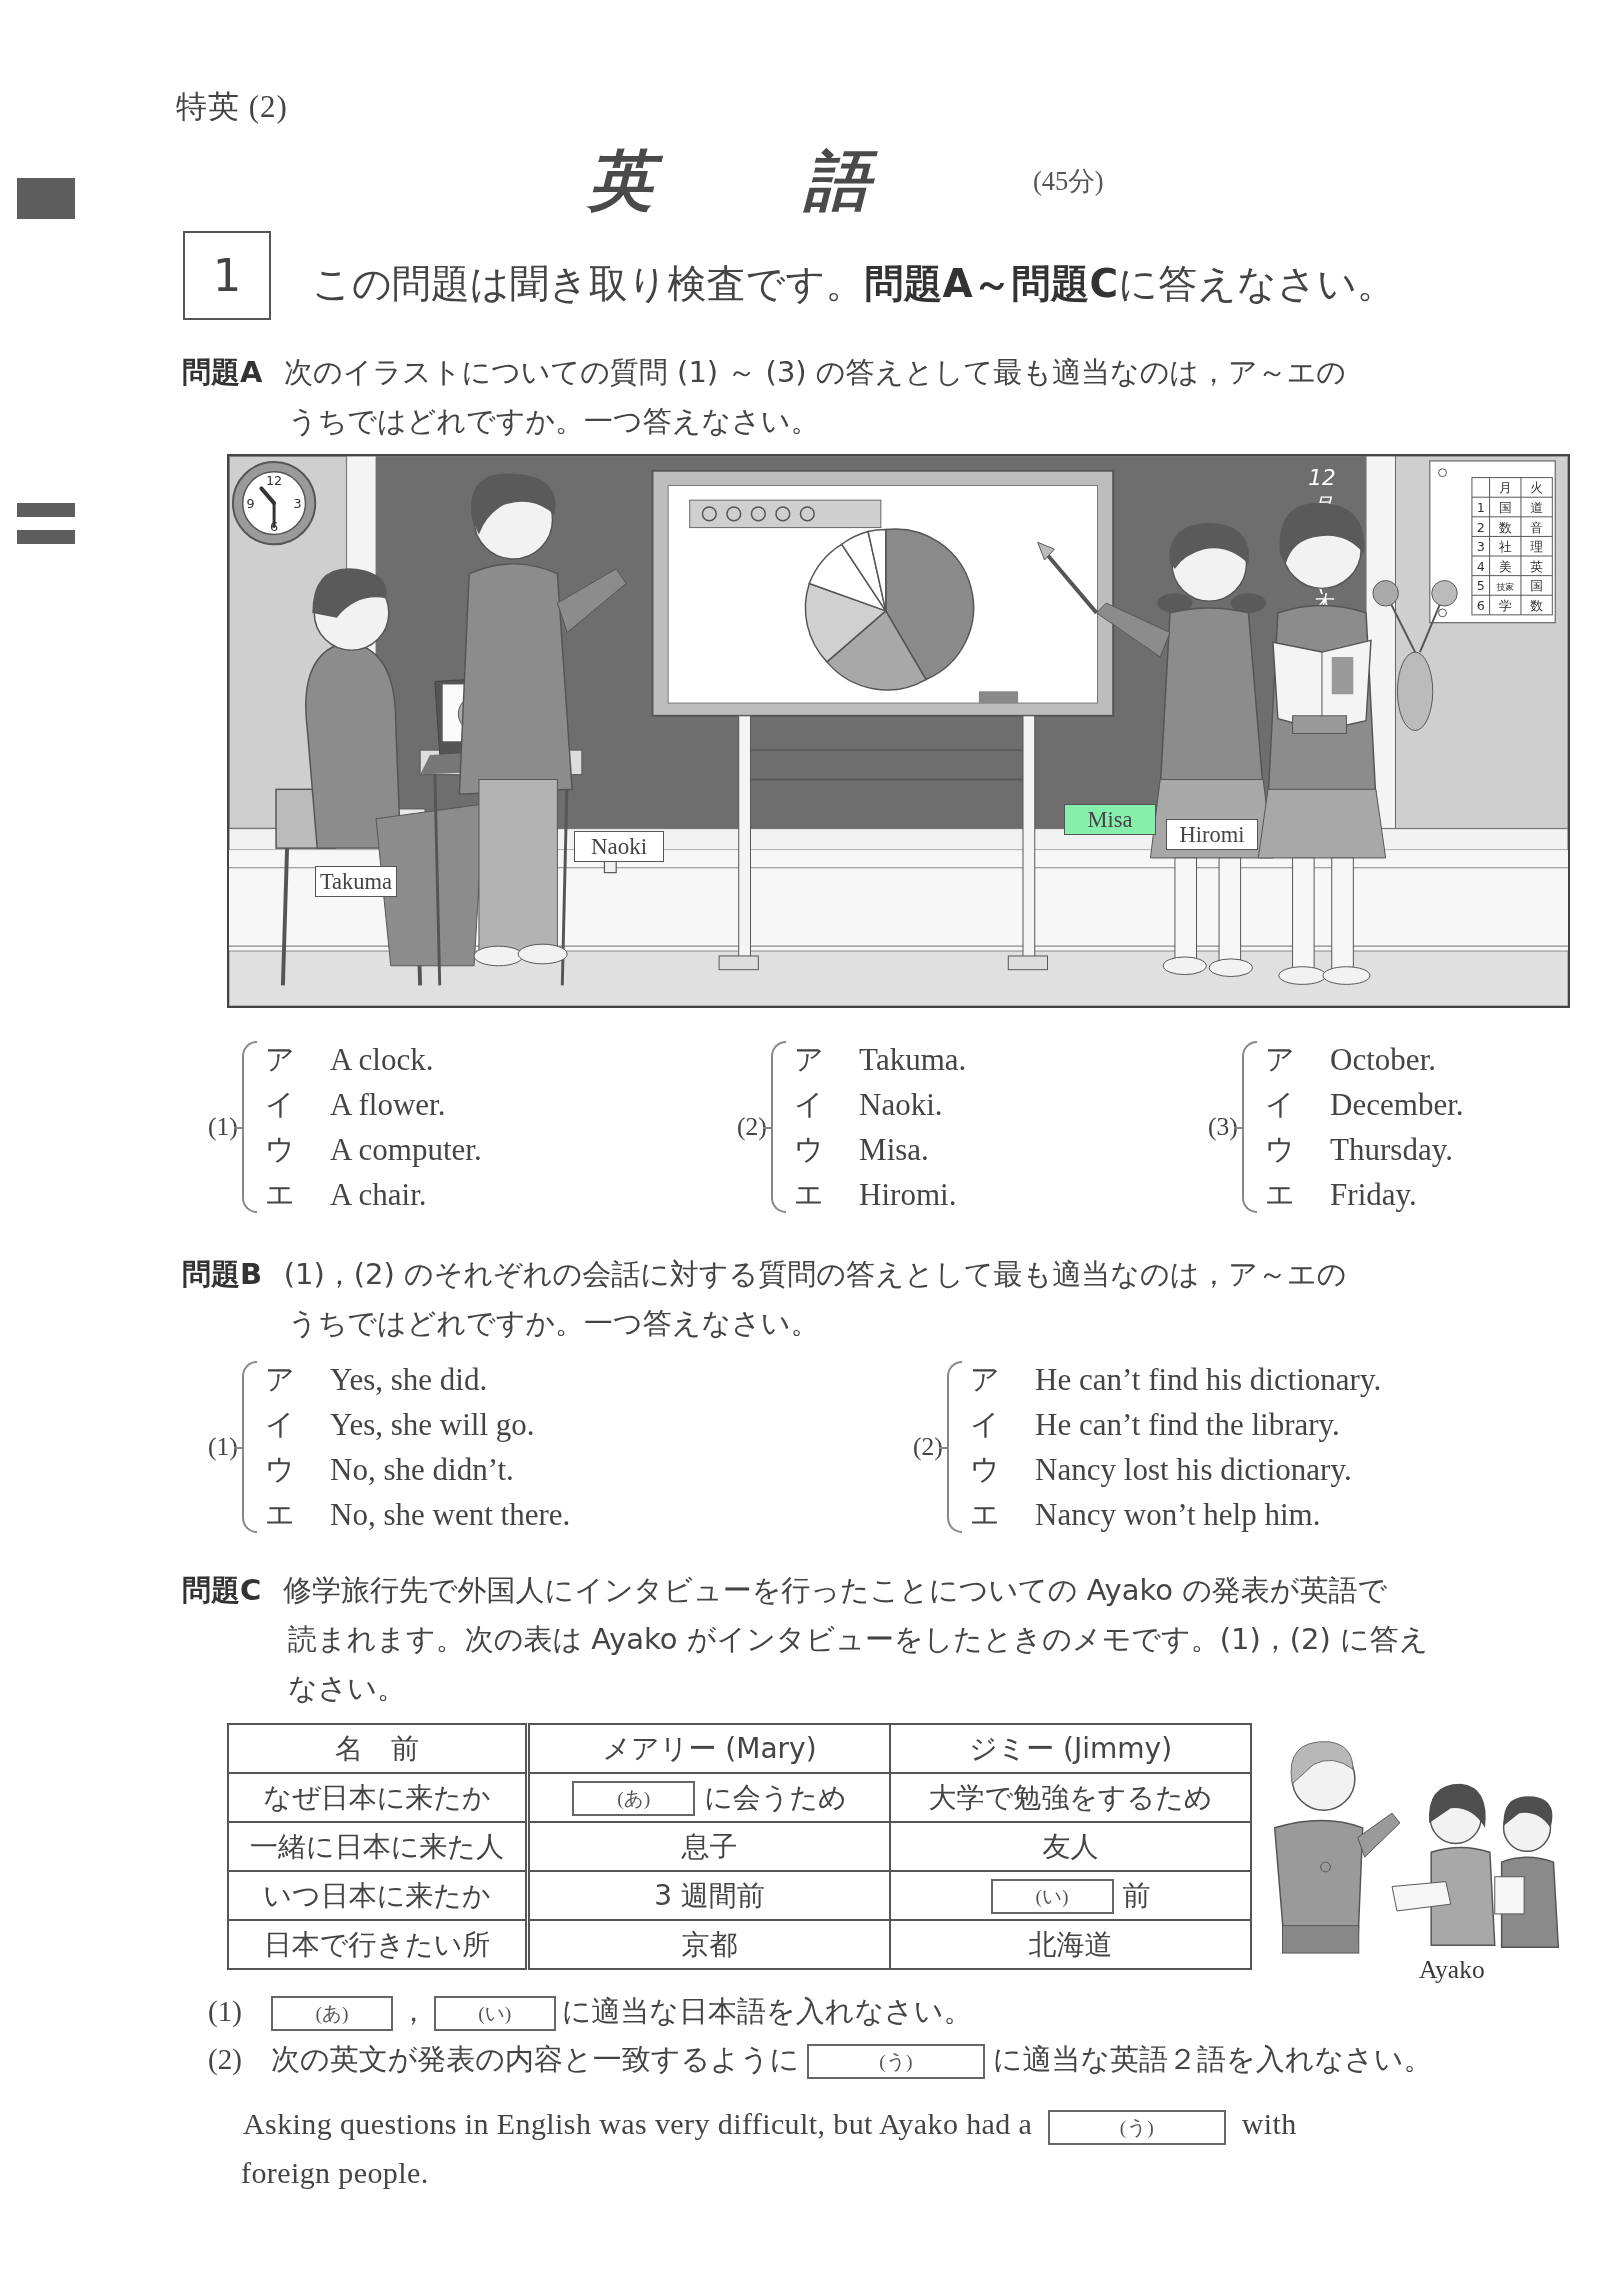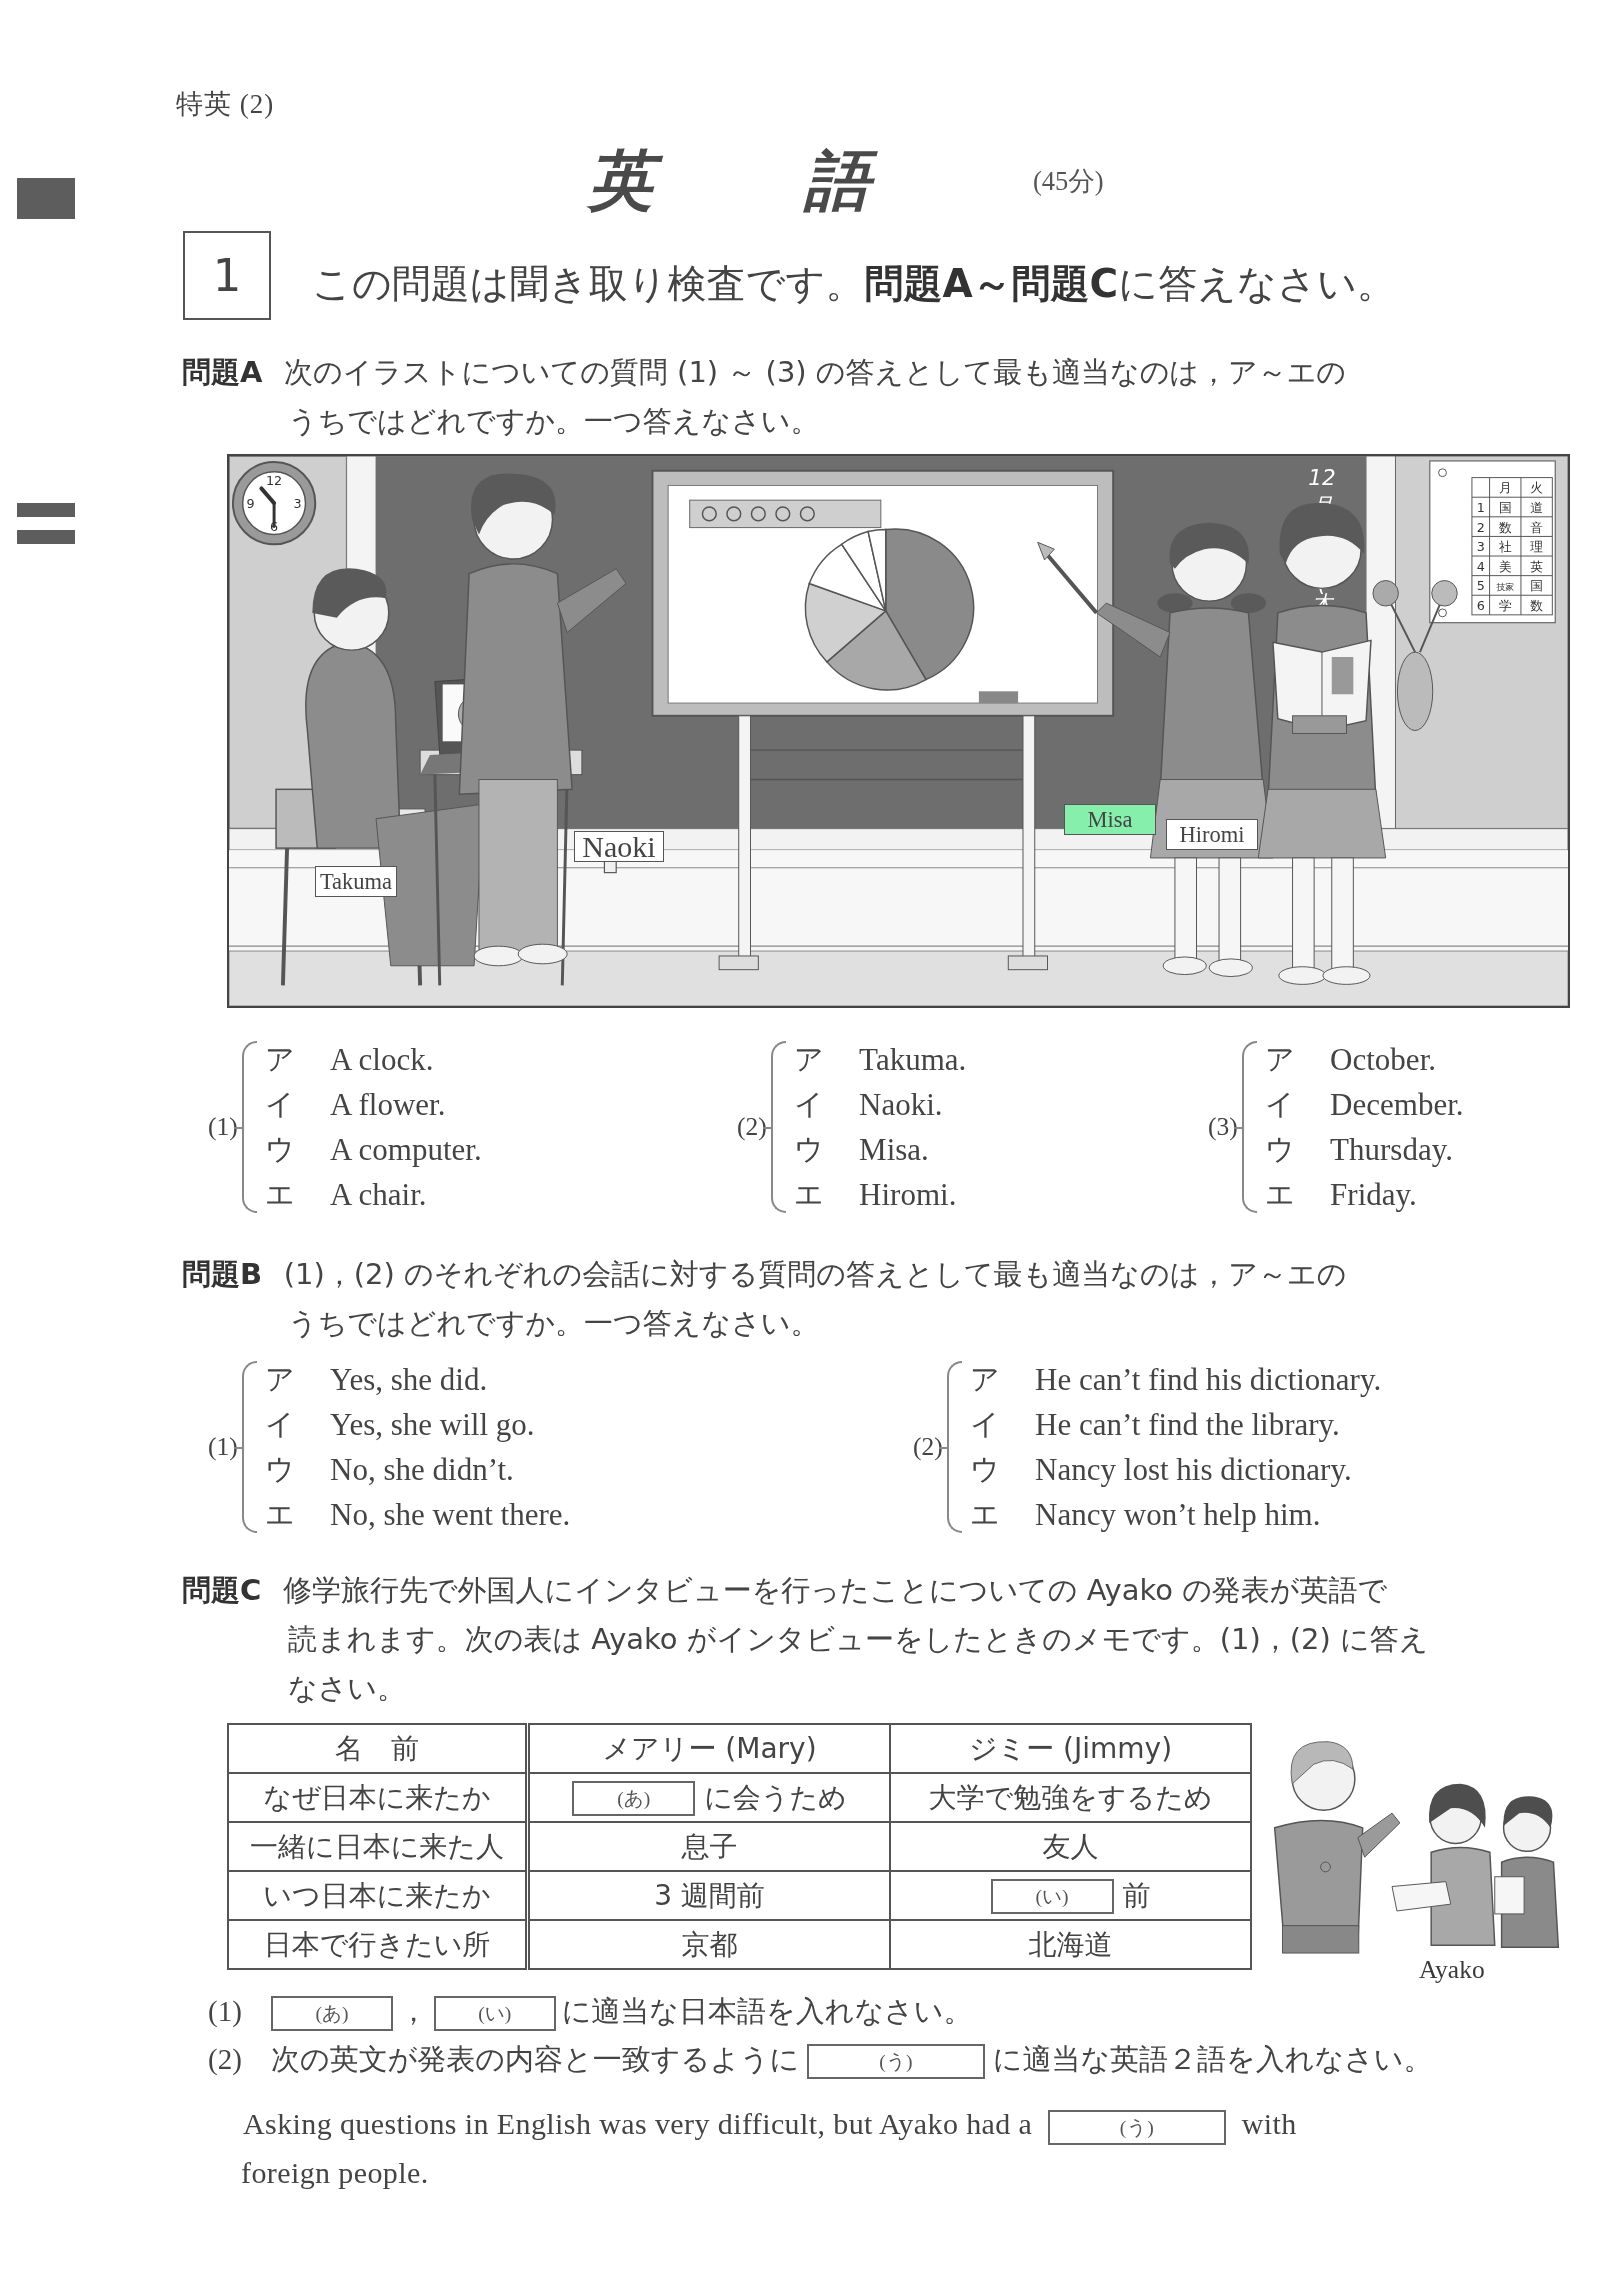"特英 (2)" .page-code { font-size: 27px -> 31px }
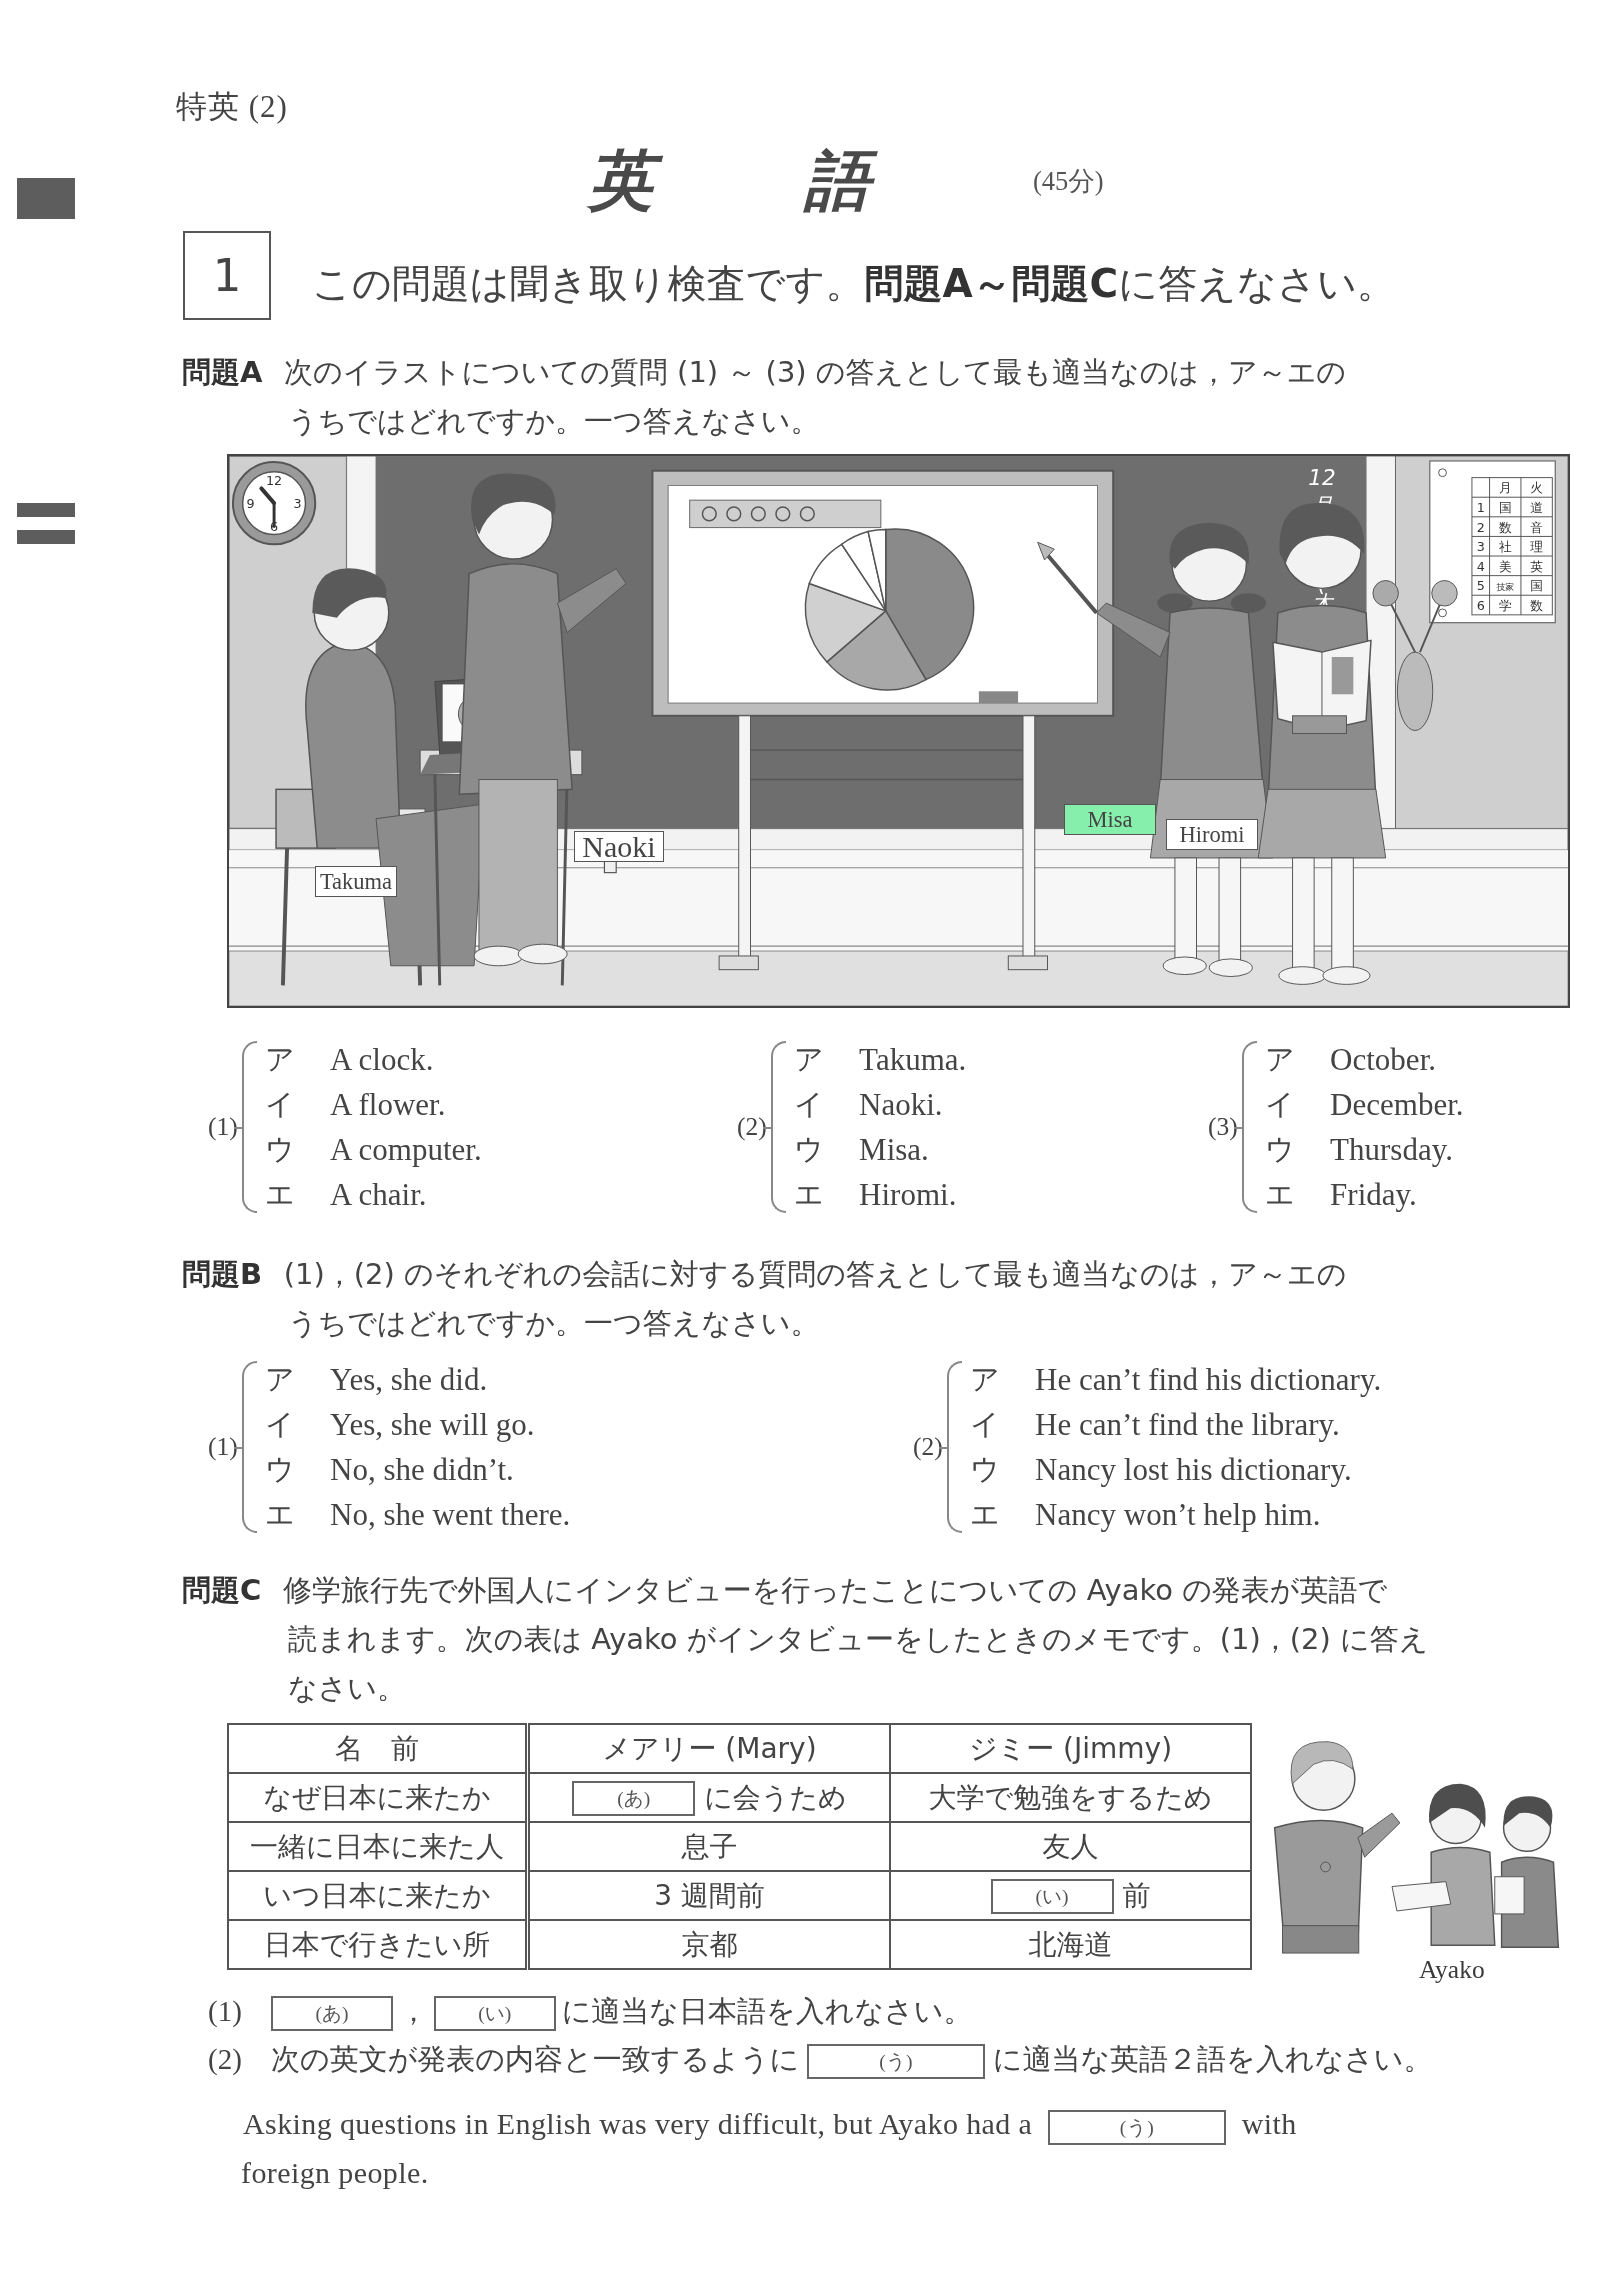"Naoki" div.abs { font-size: 30px -> 23px }
